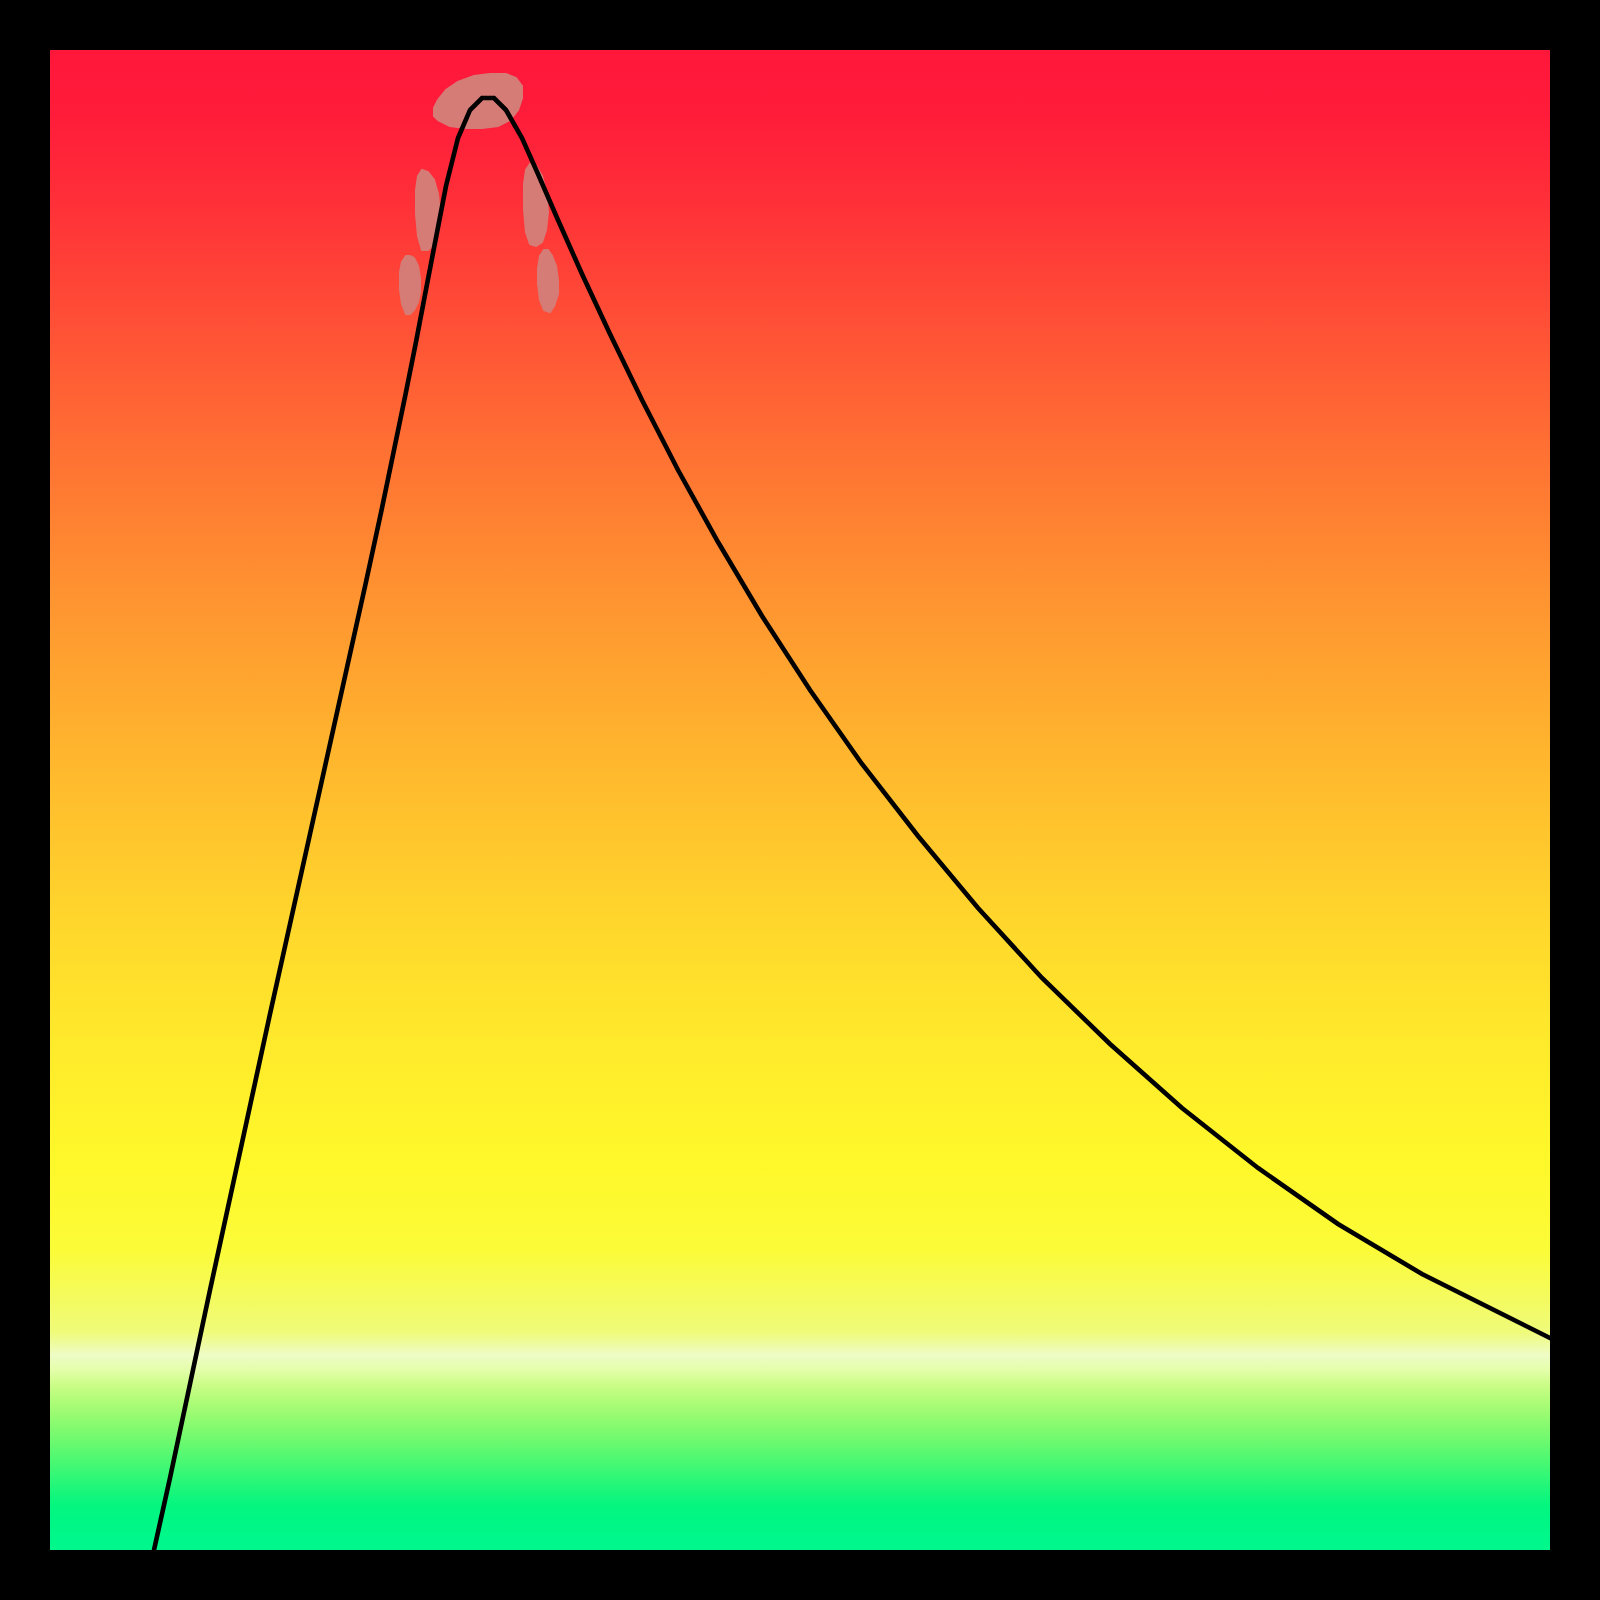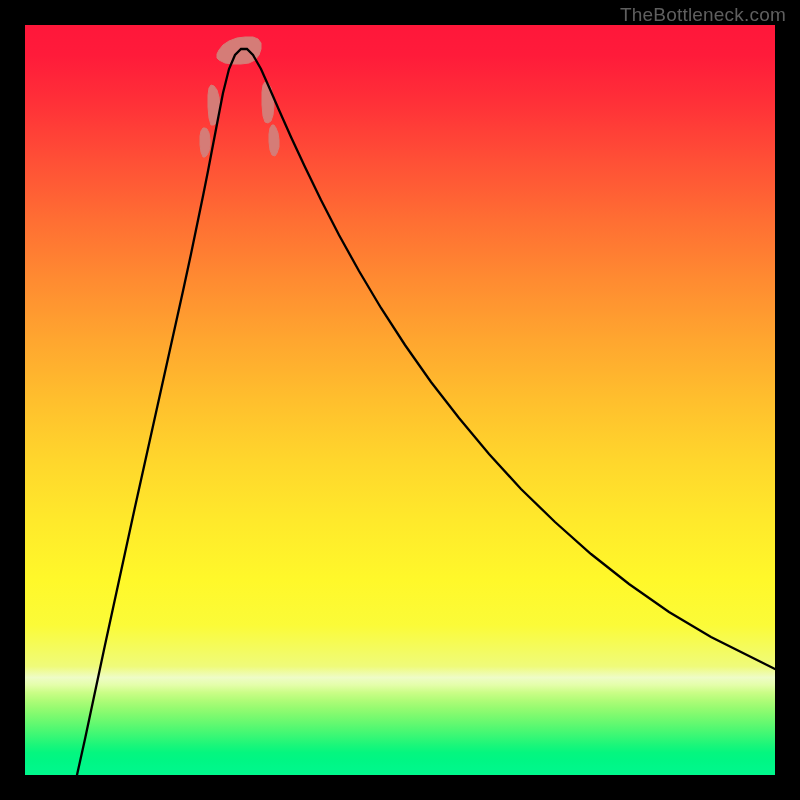"TheBottleneck.com" div.watermark { html: <div>TheBottleneck.com</div> -> none }
